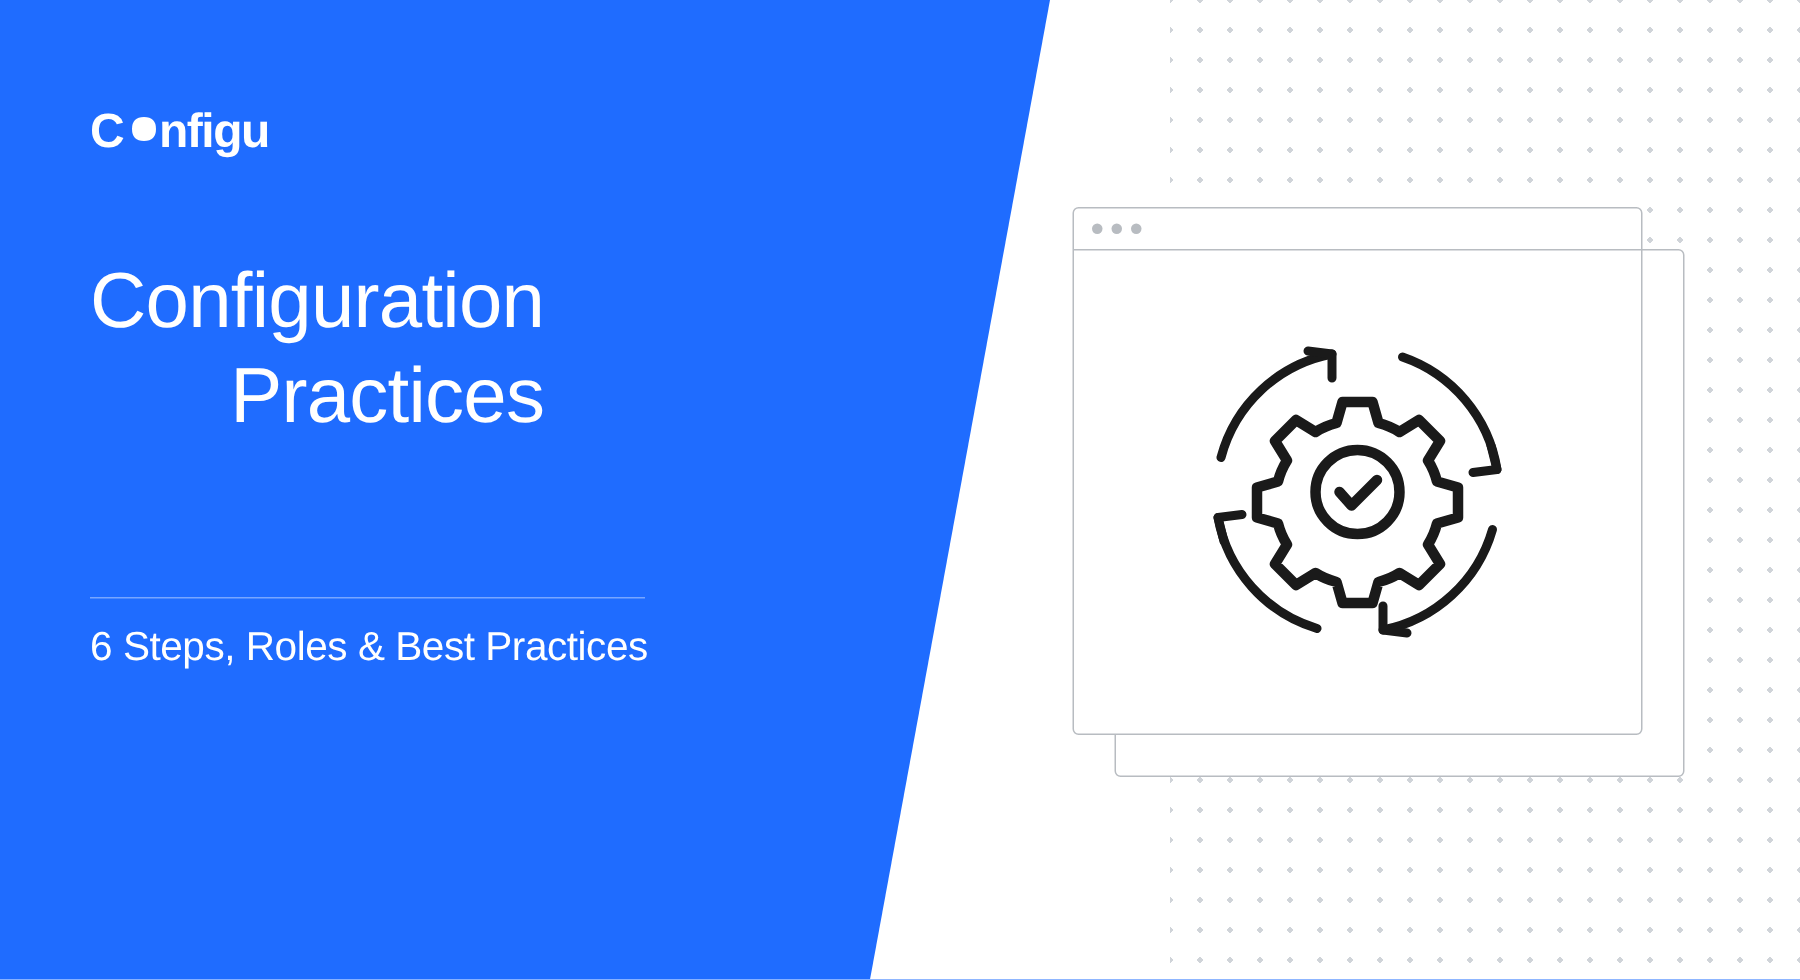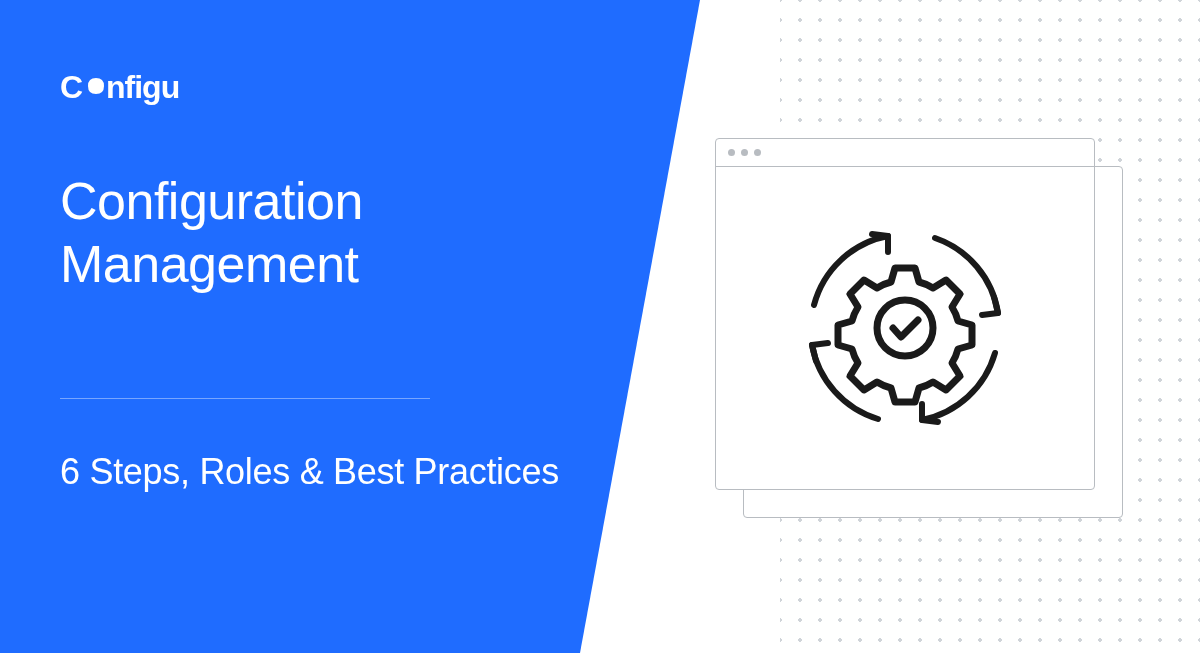"Configuration" .title { text-align: none -> right }
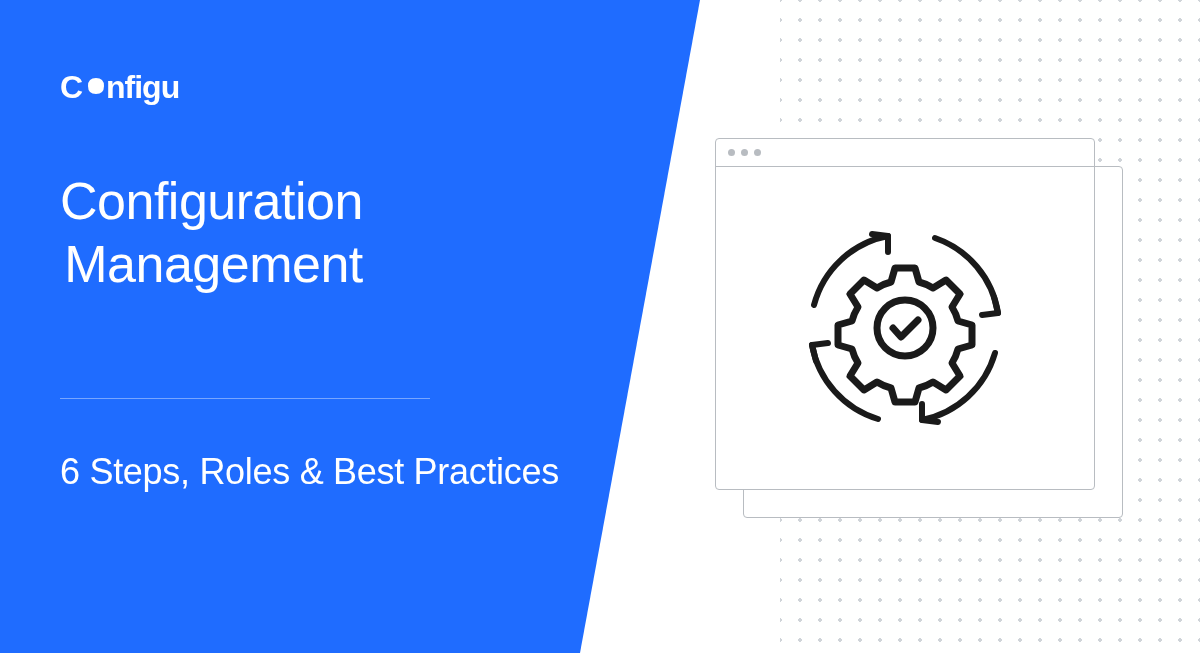"Management" span { text: Management -> Practices }
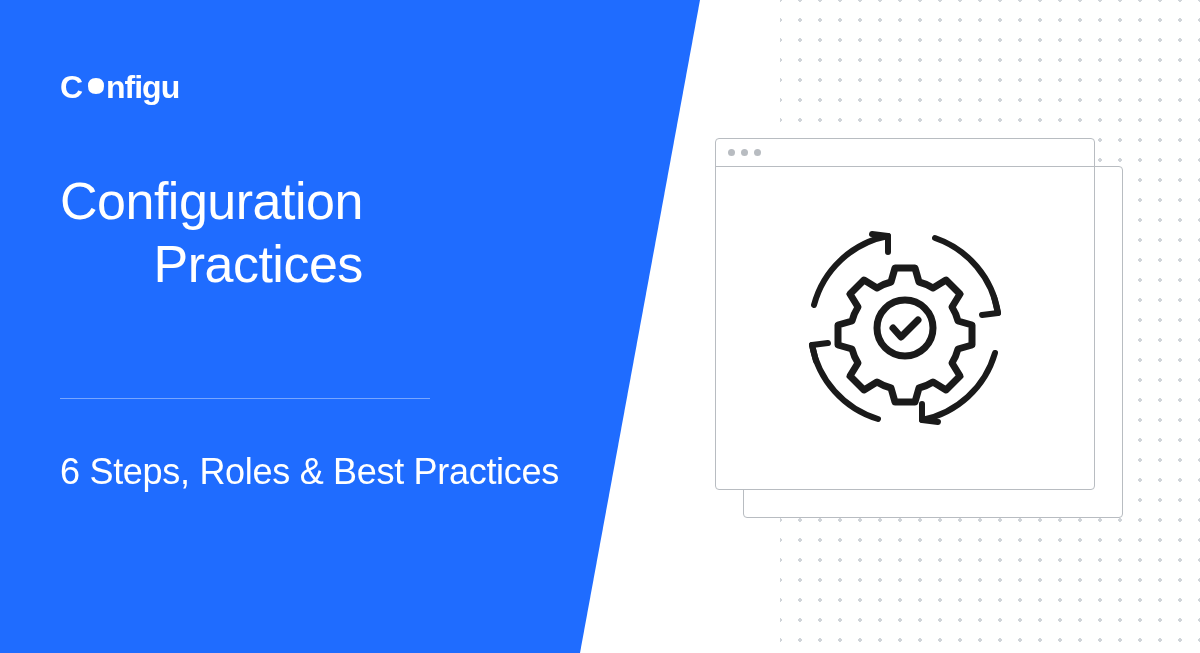"6 Steps, Roles & Best" .subtitle { font-size: 36px -> 27px; top: 451px -> 416px }
